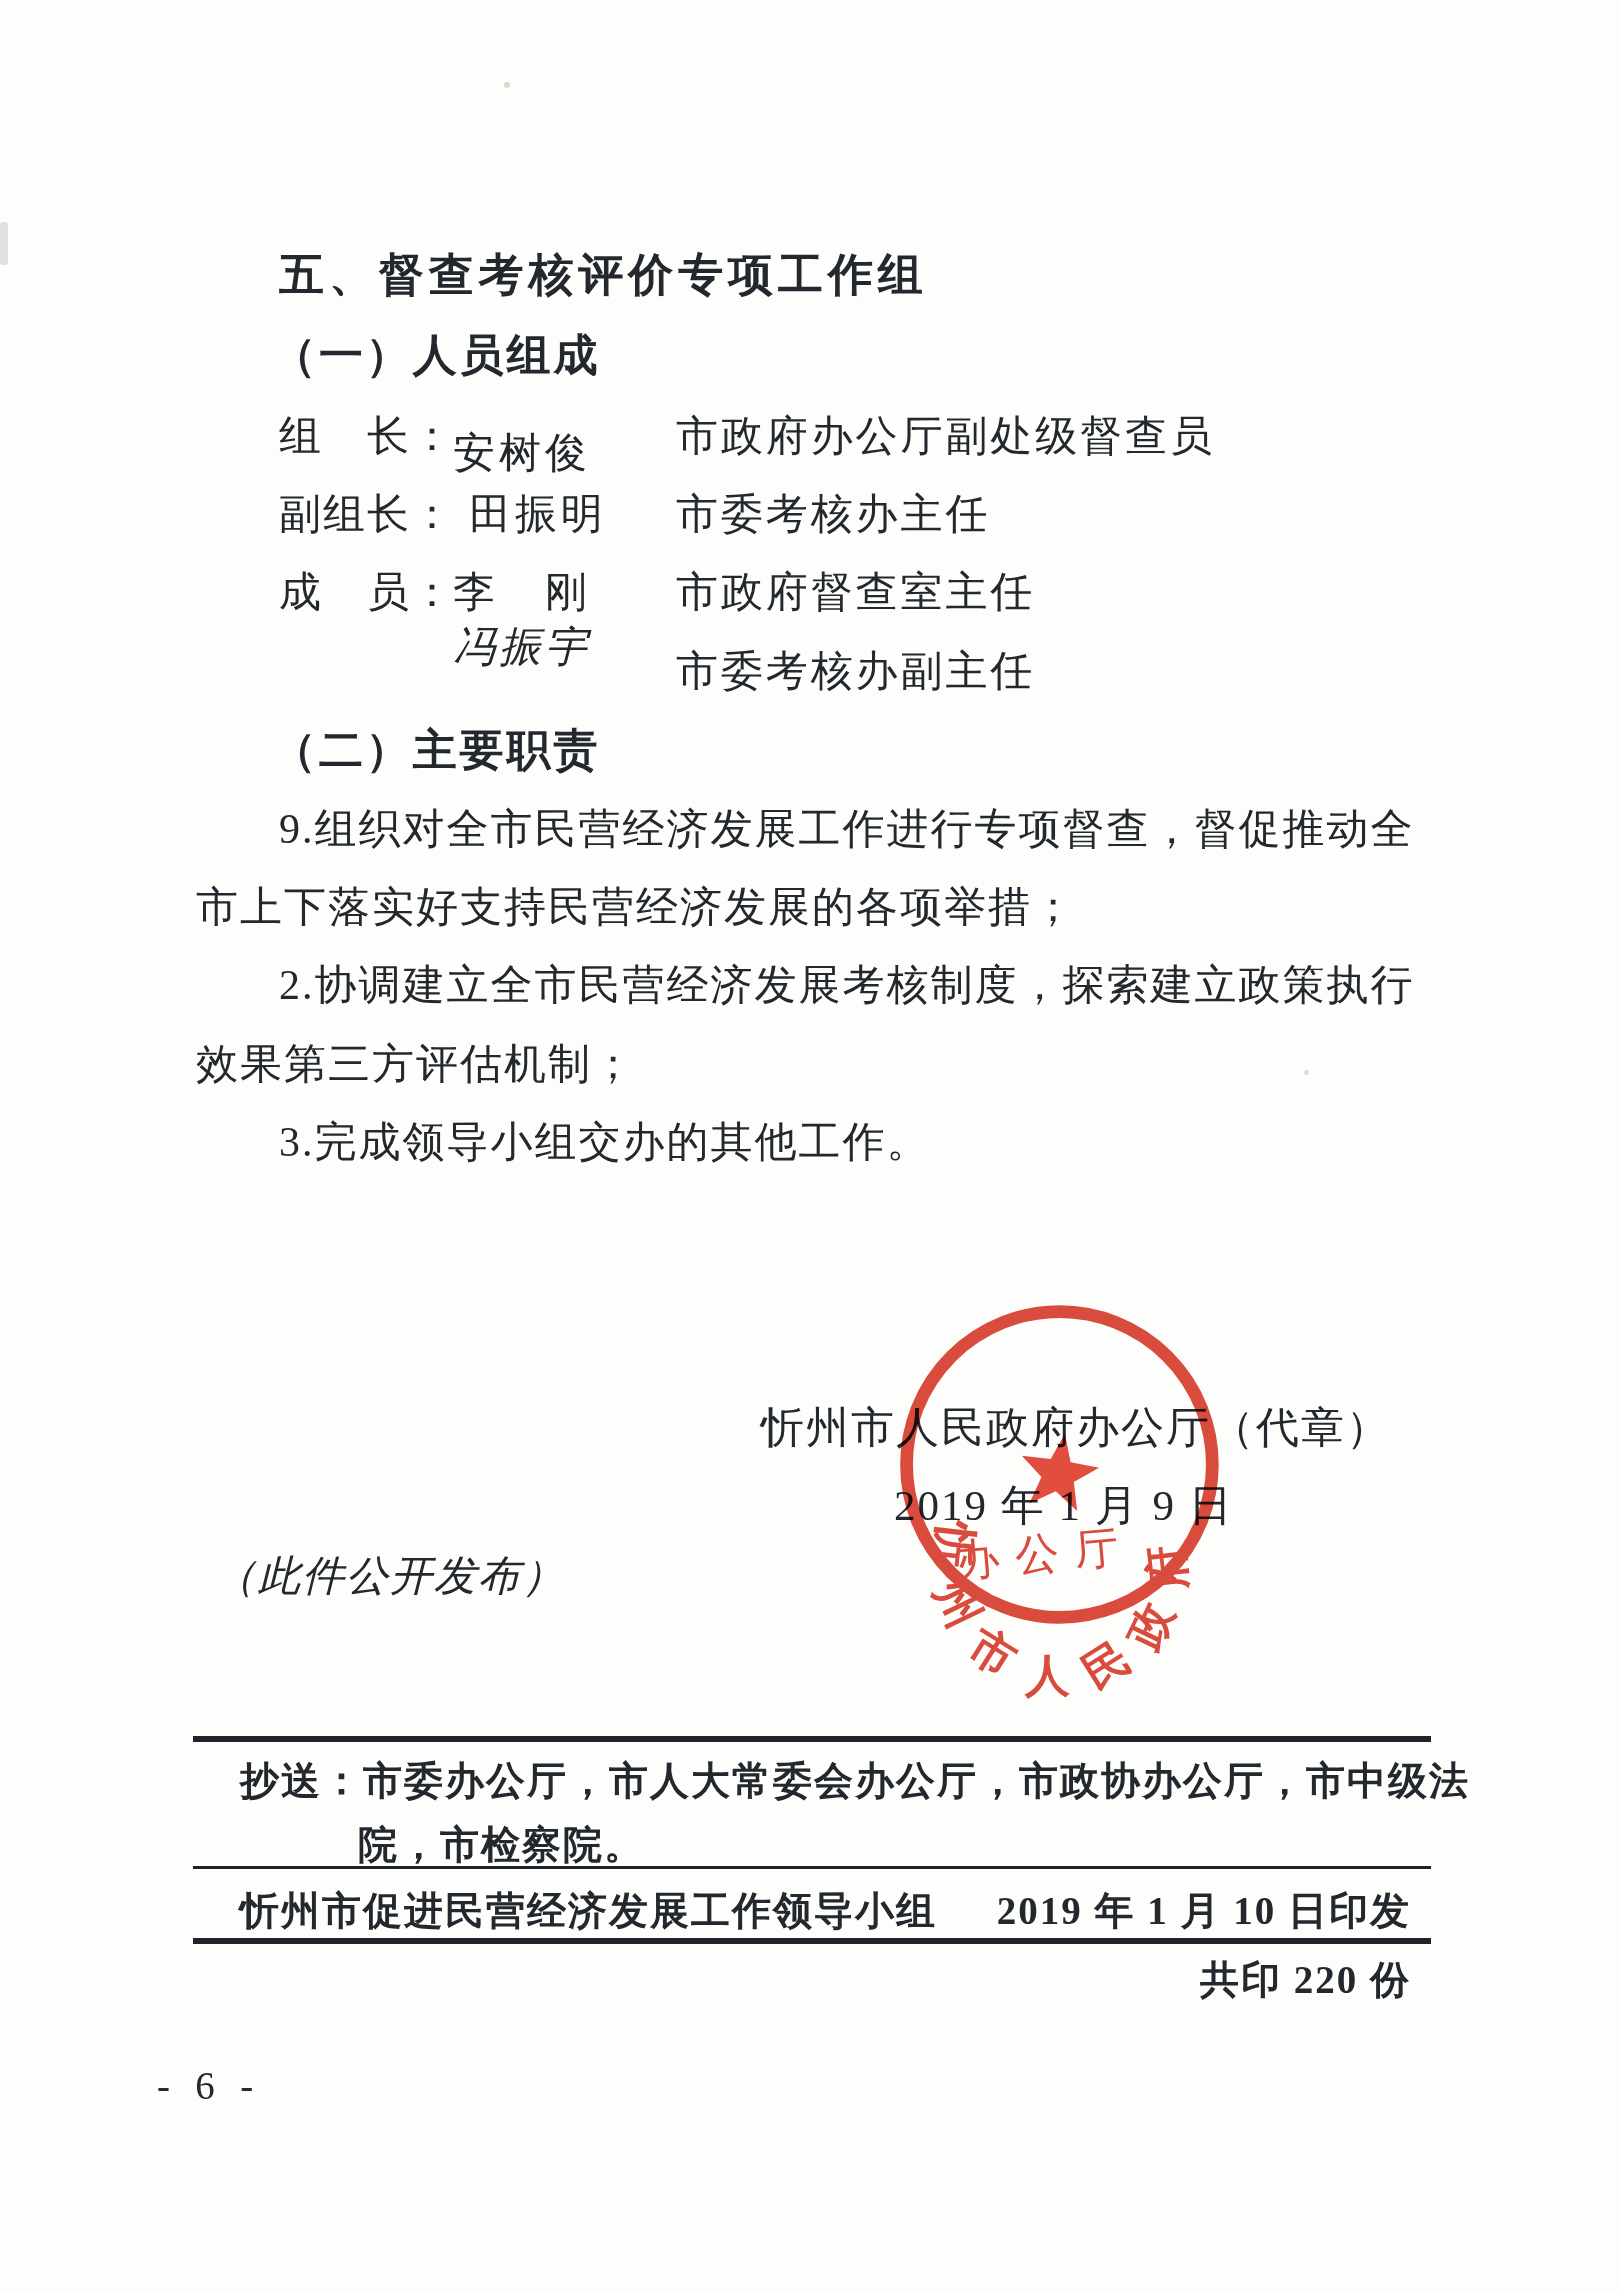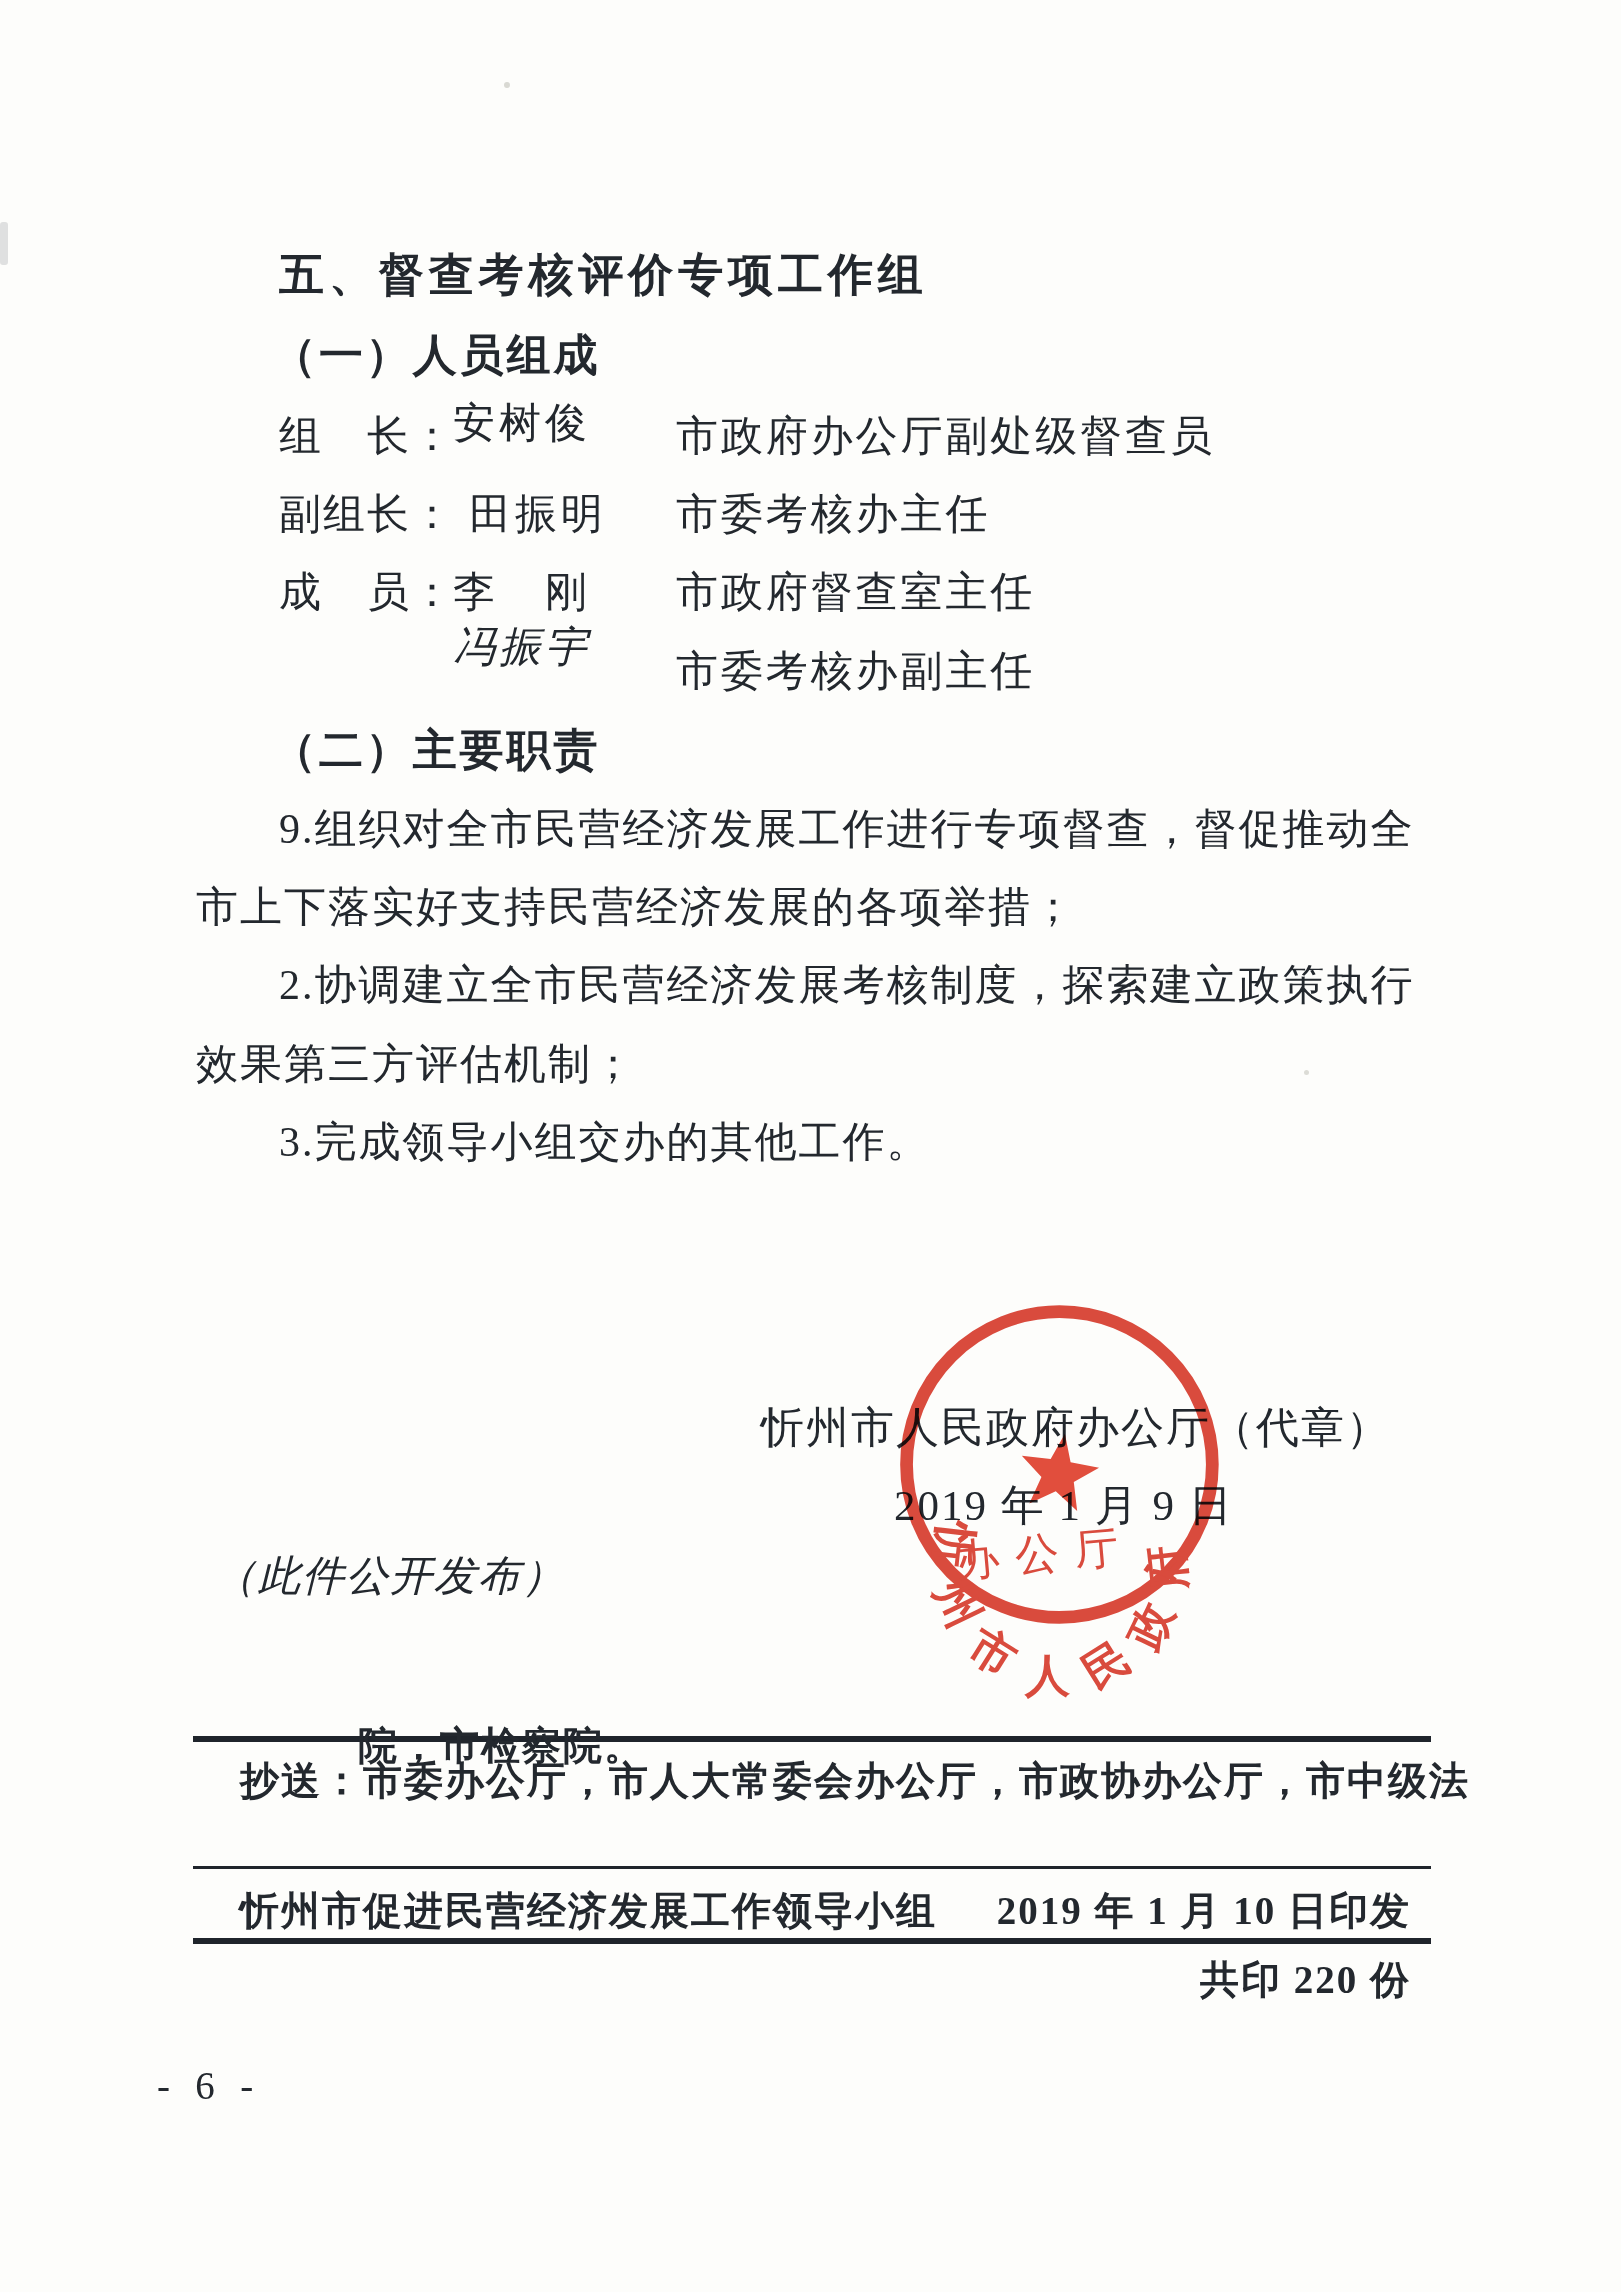"安树俊" div.abs { top: 402px -> 432px }
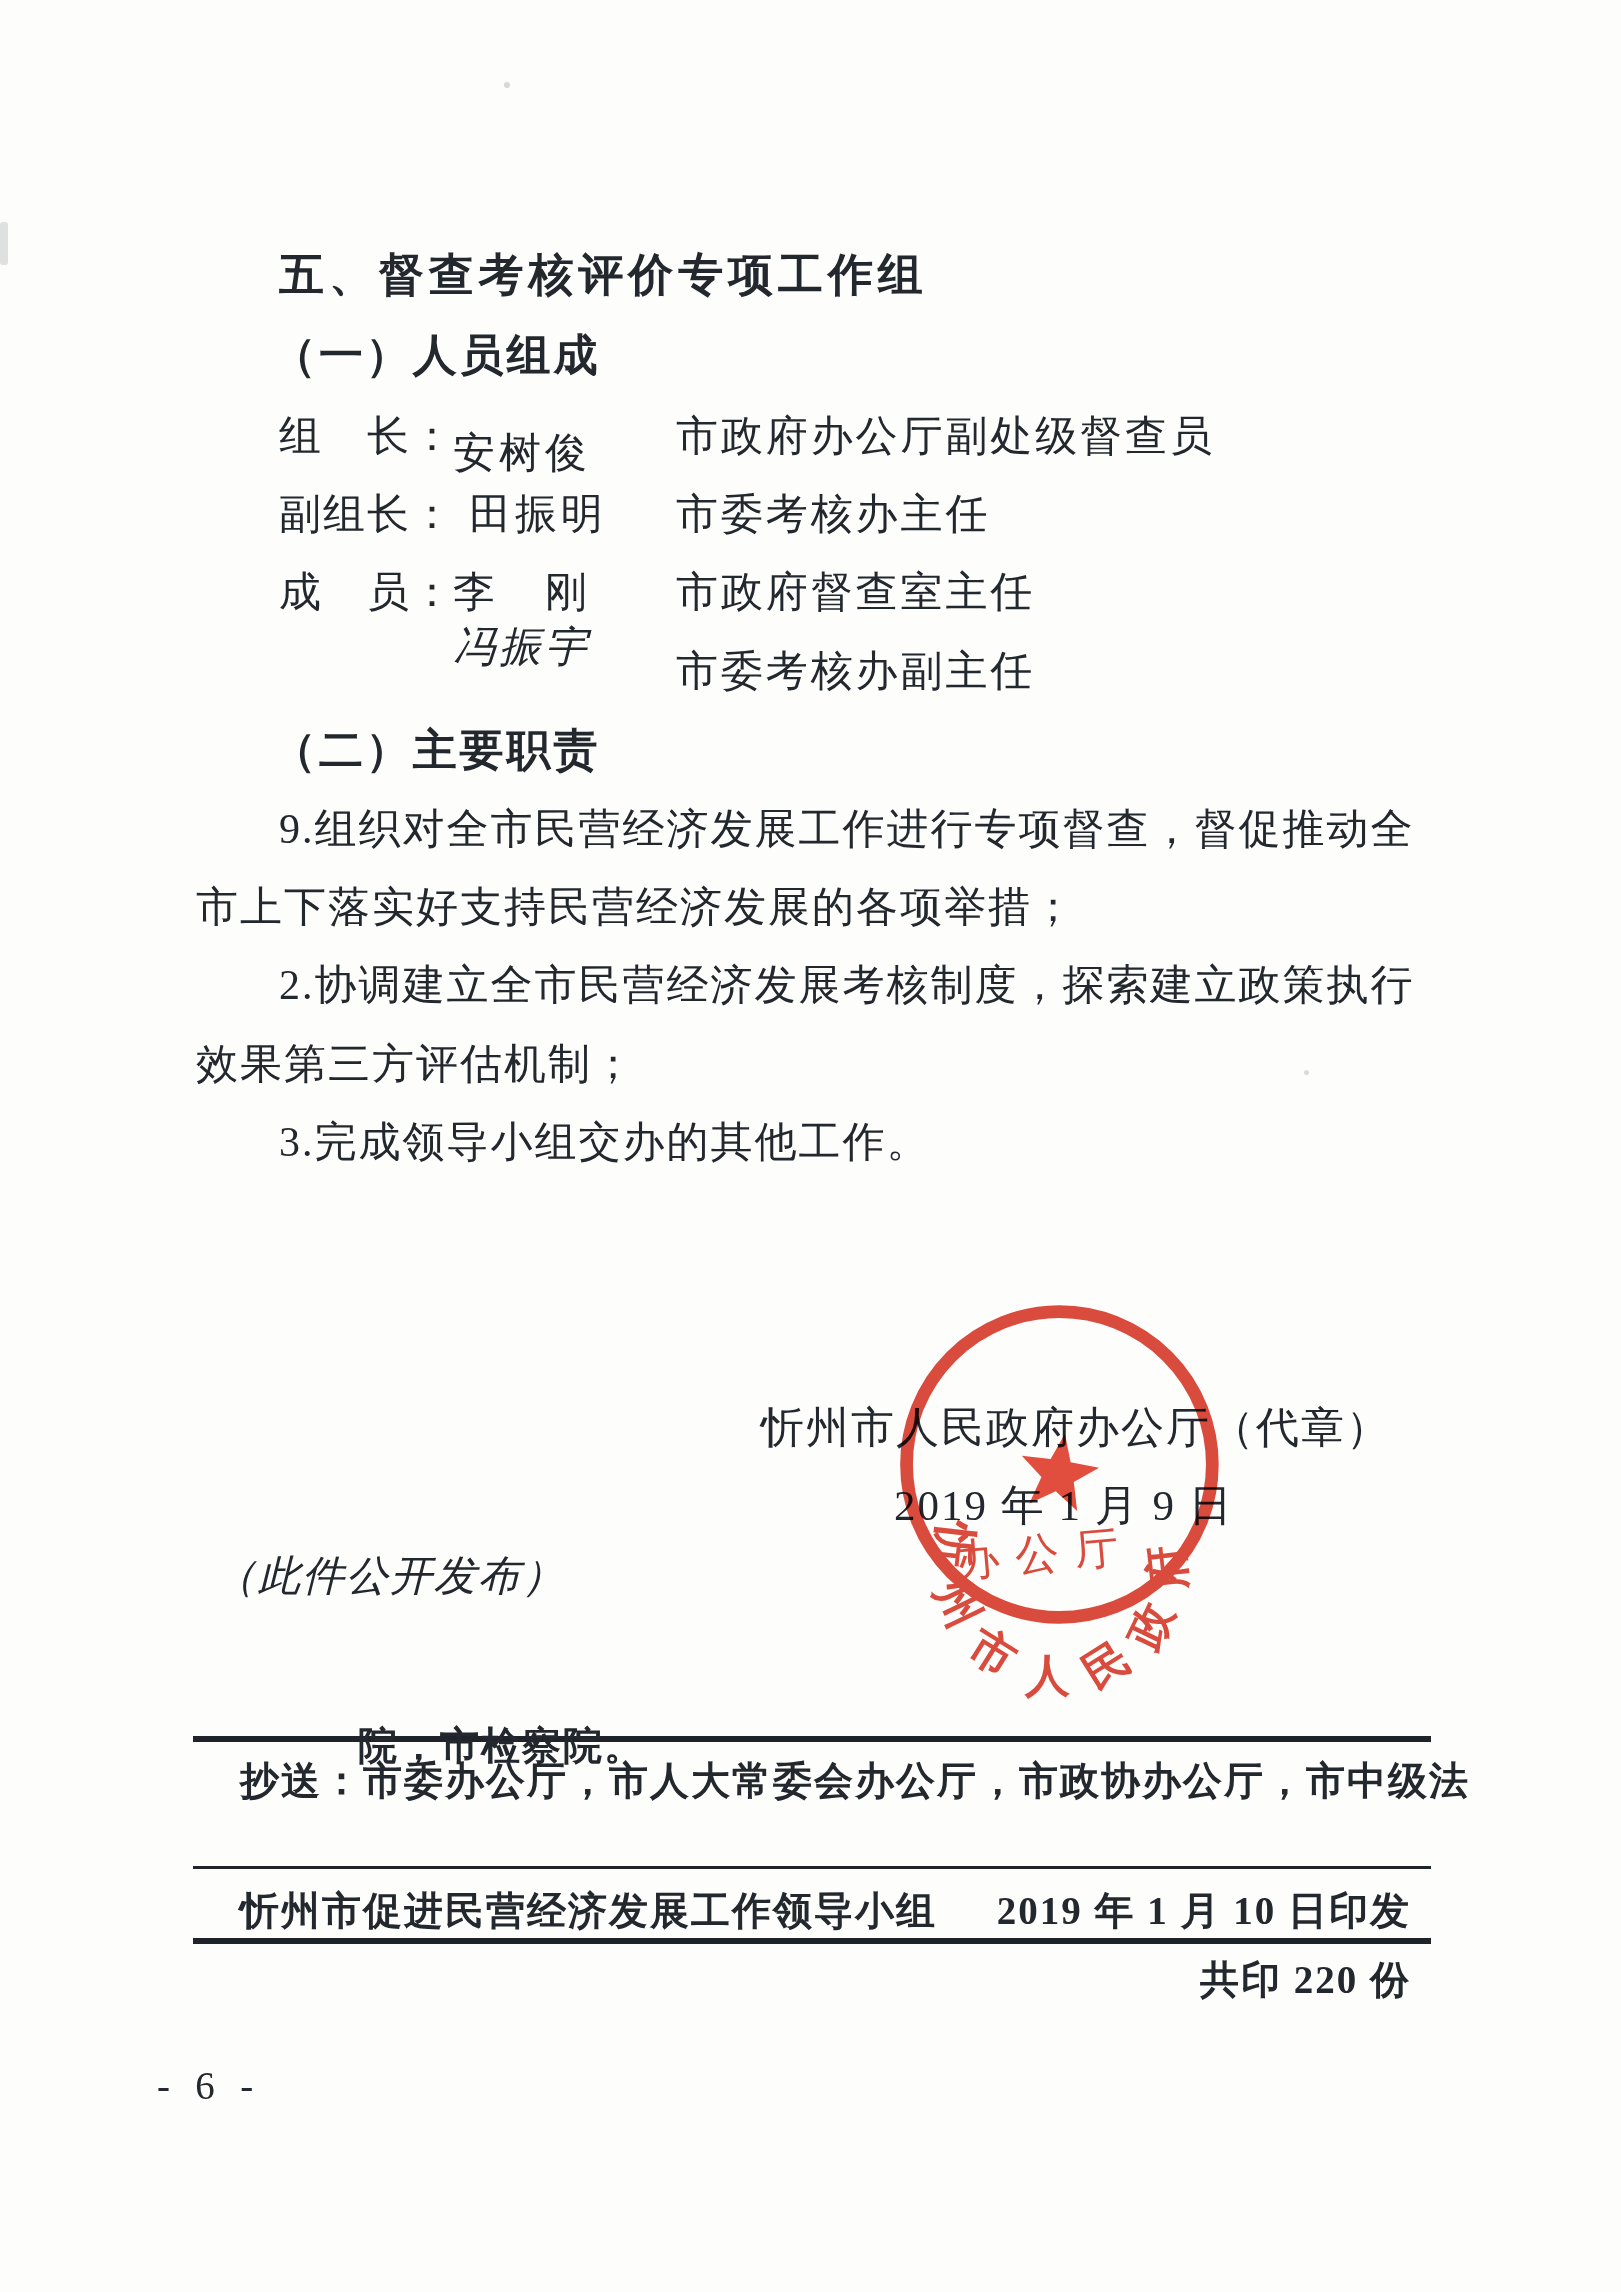"院，市检察院。" div.abs { top: 1726px -> 1825px }
